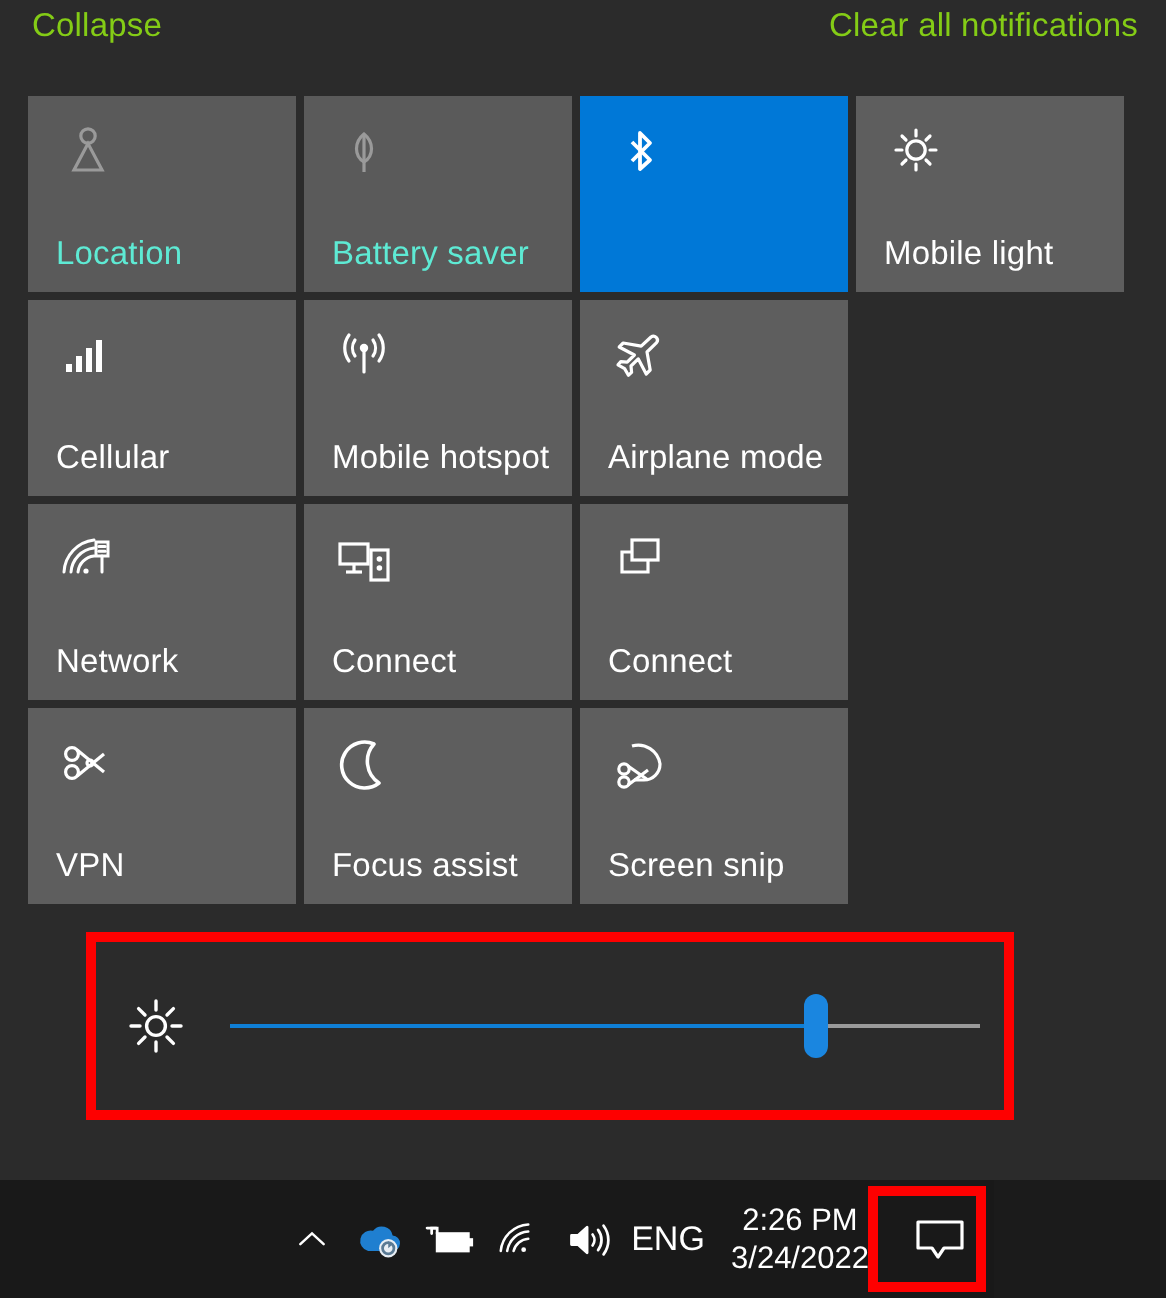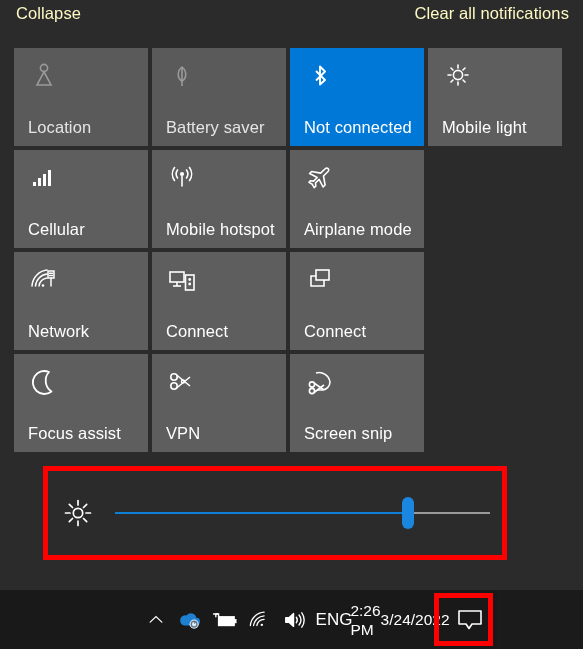"Collapse" .ac-header .hdr-link { color: #fef9c3 -> #84cc16 }
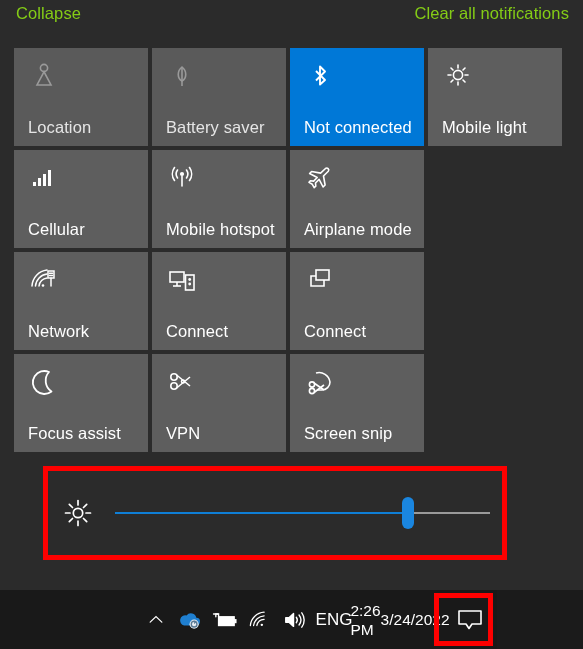"Location" .tile.dim .t-label { color: #e5e5e5 -> #5eead4 }
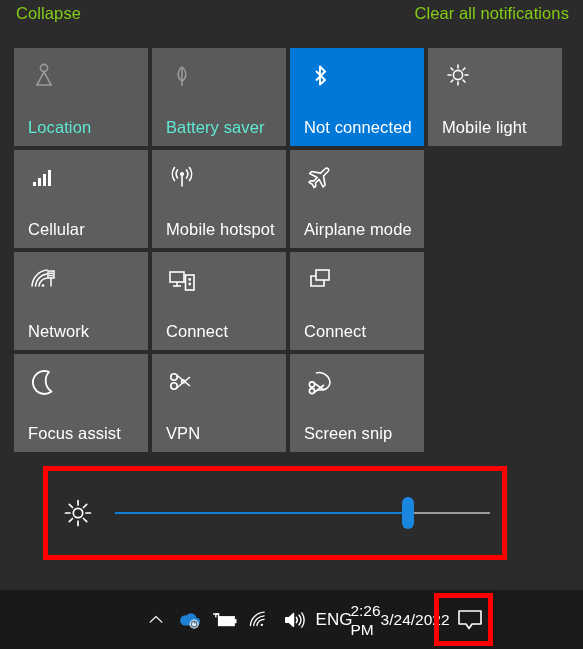"Not connected" span.t-label { html: <span>Not connected</span> -> none }
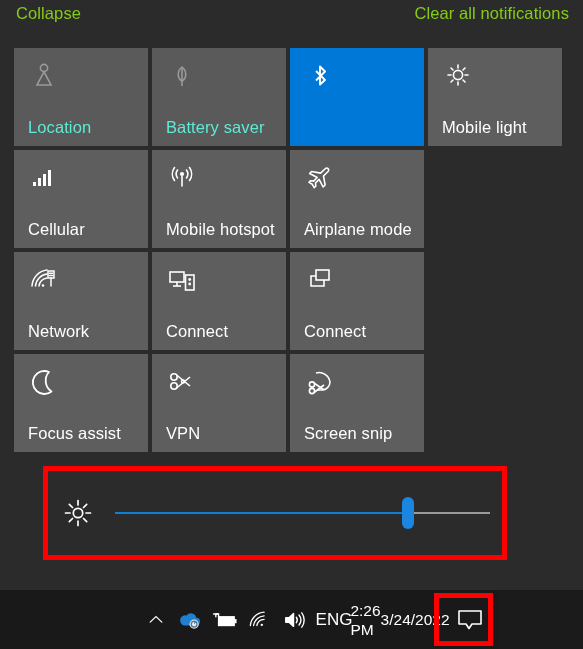"Focus assist" div.tile { order: before "VPN" -> after "VPN" }
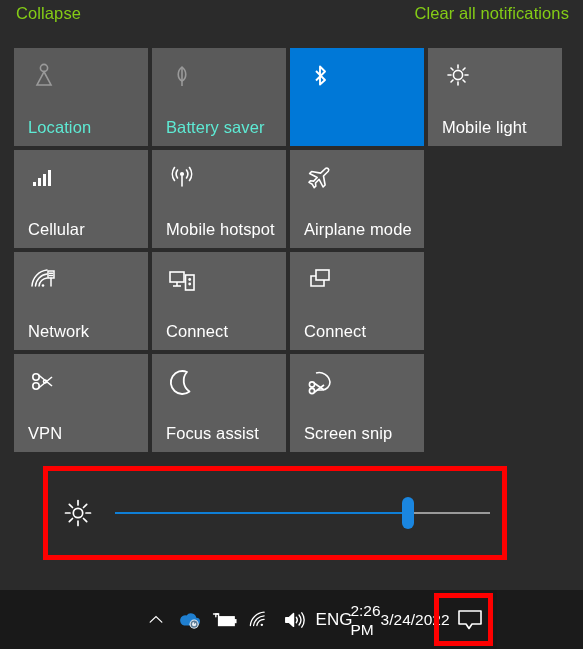"2:26 PM" .tray-clock { flex-direction: none -> column }
